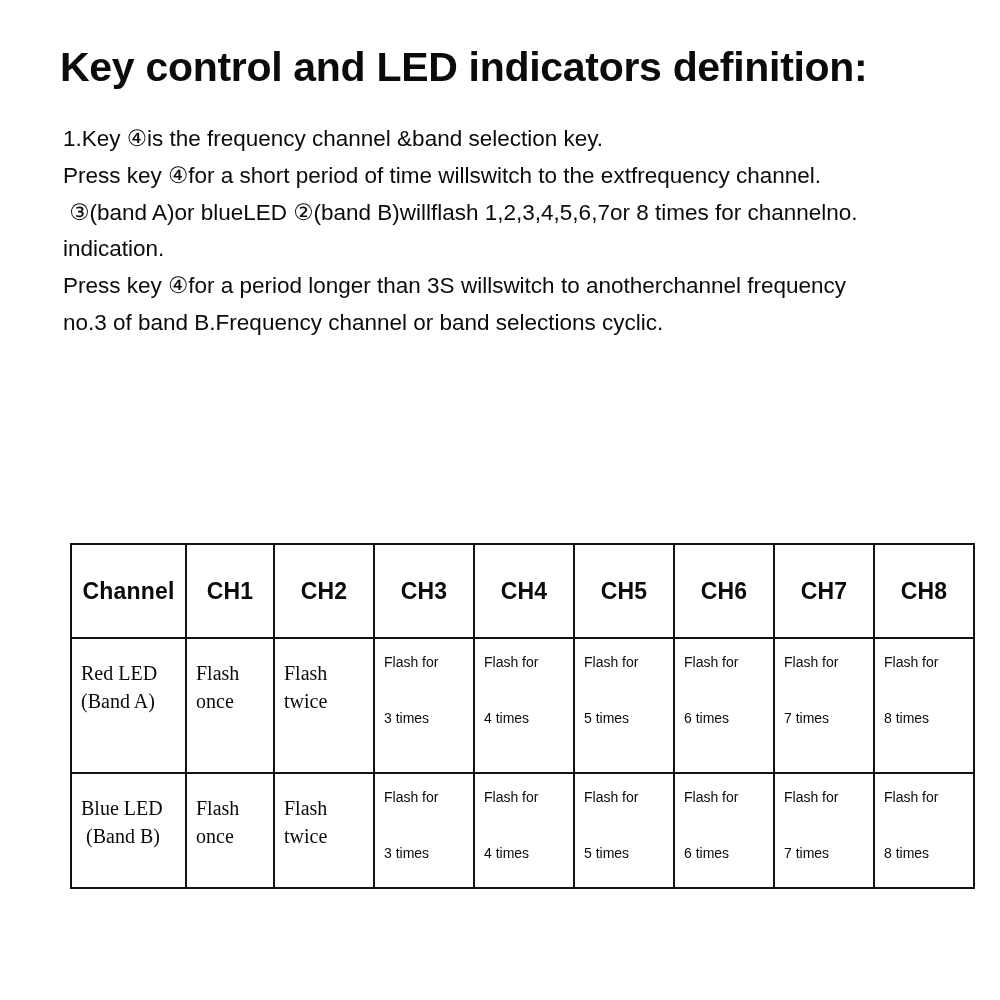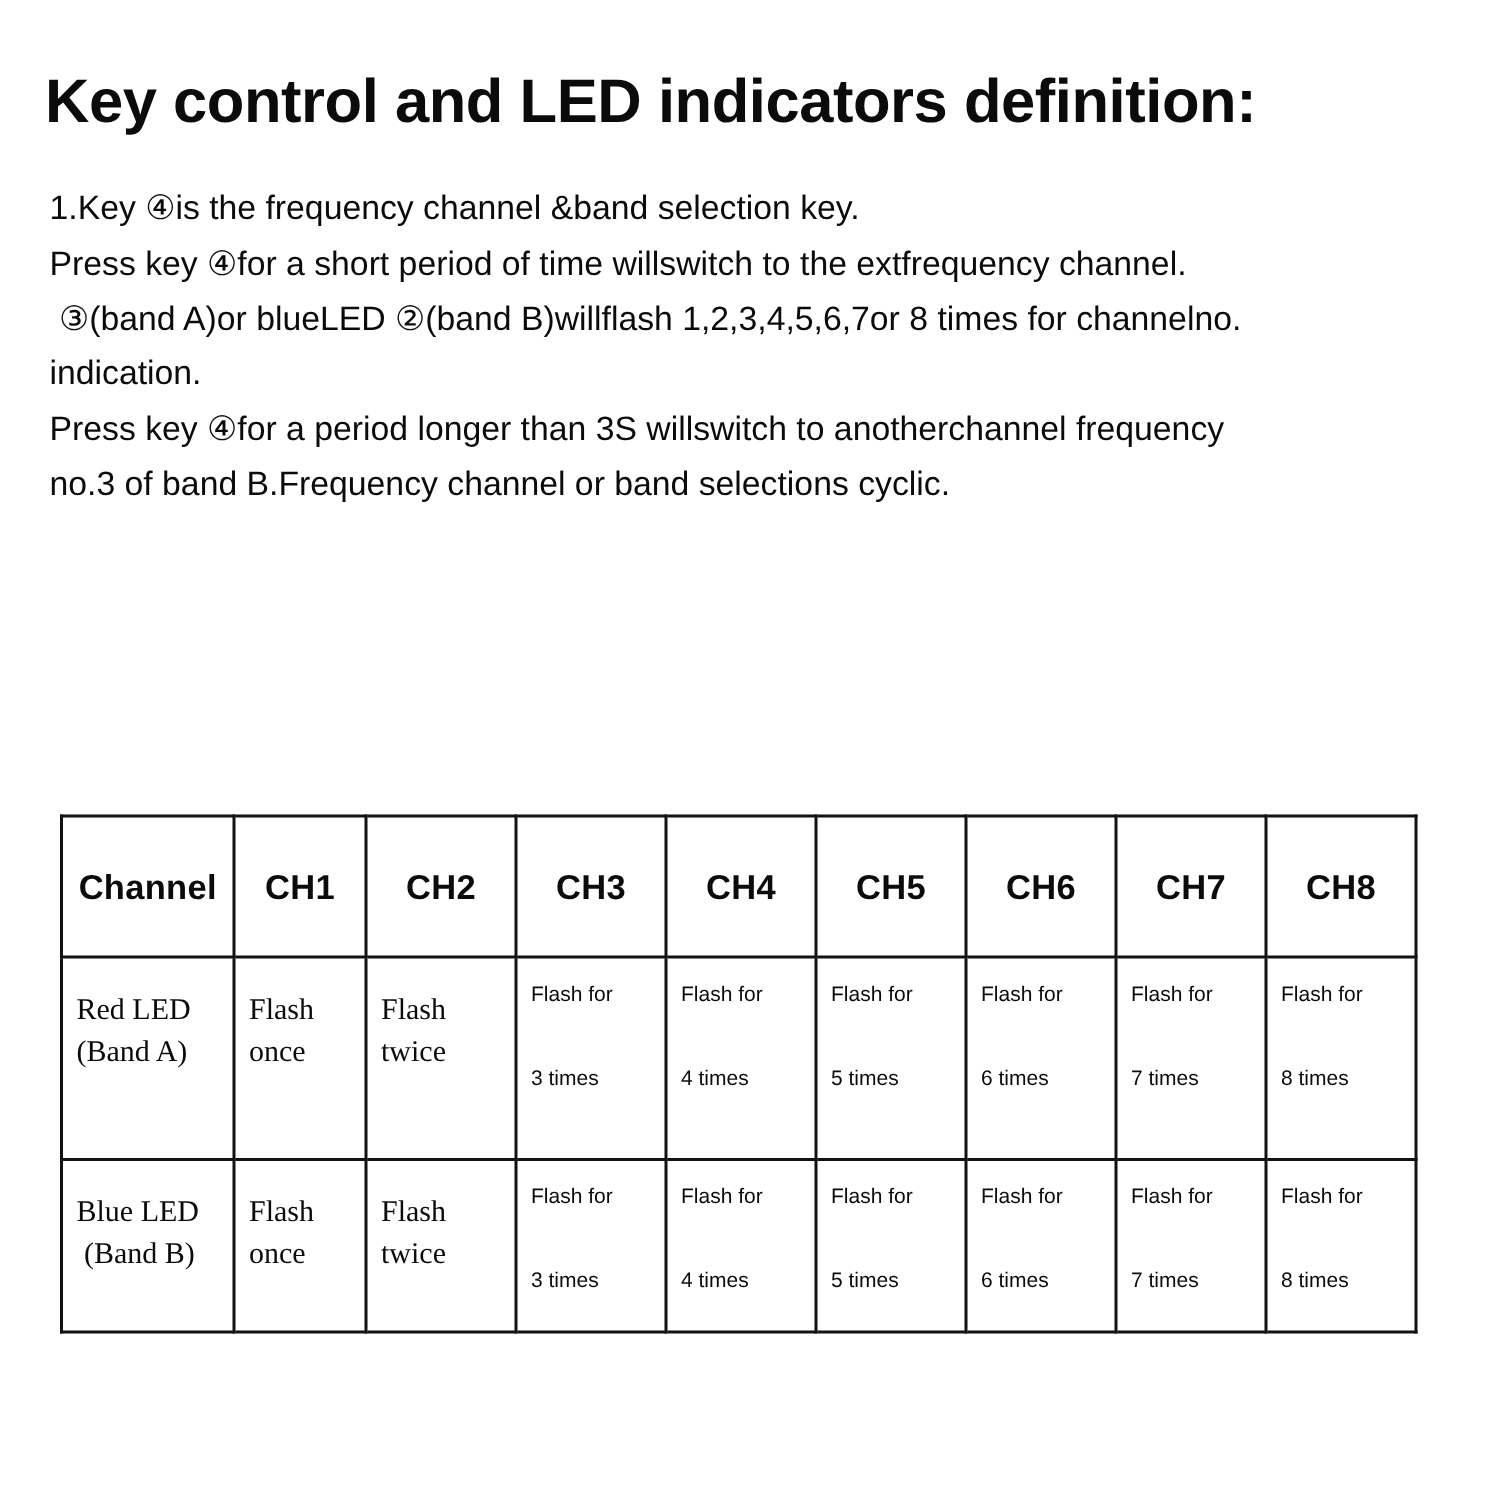"Key control and LED indicators" .page { margin-left: none -> 30px }
